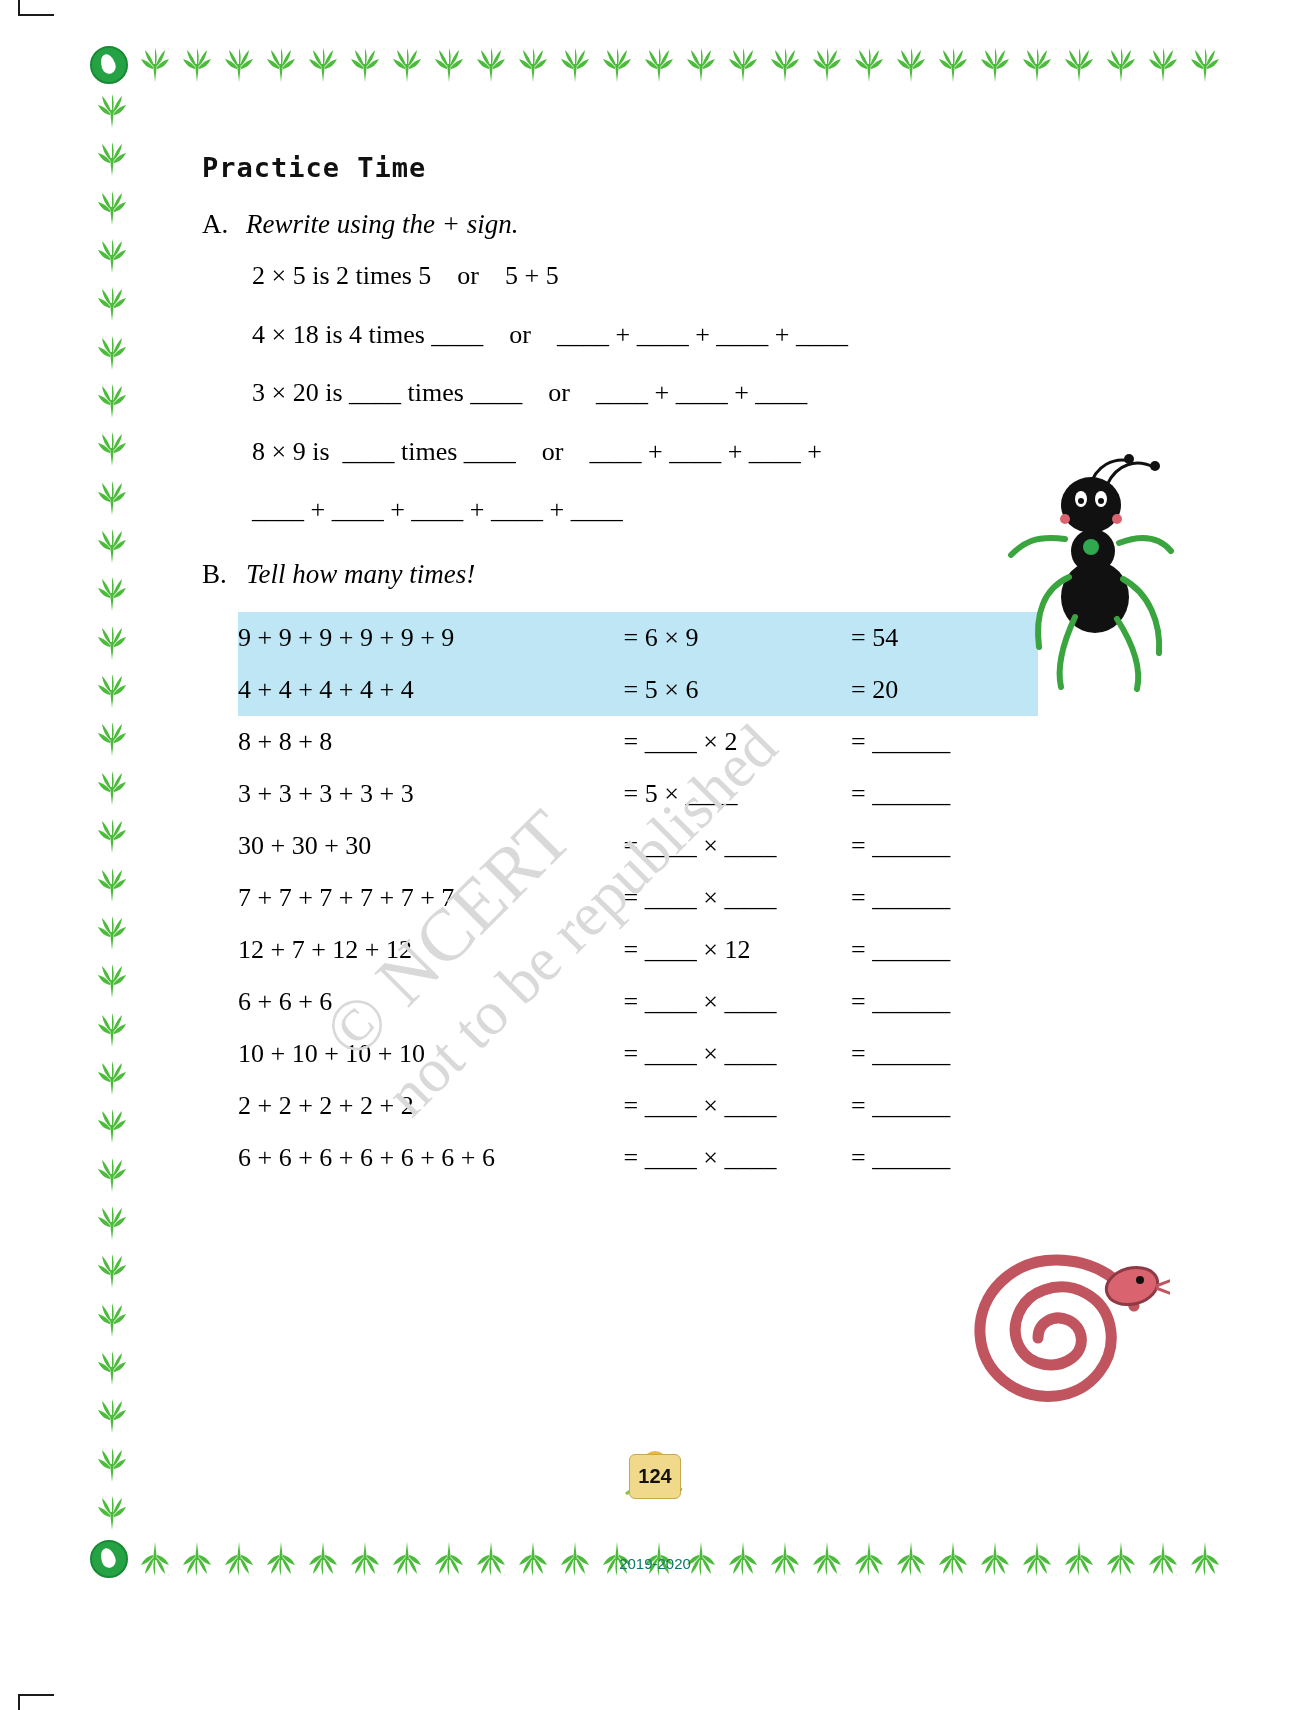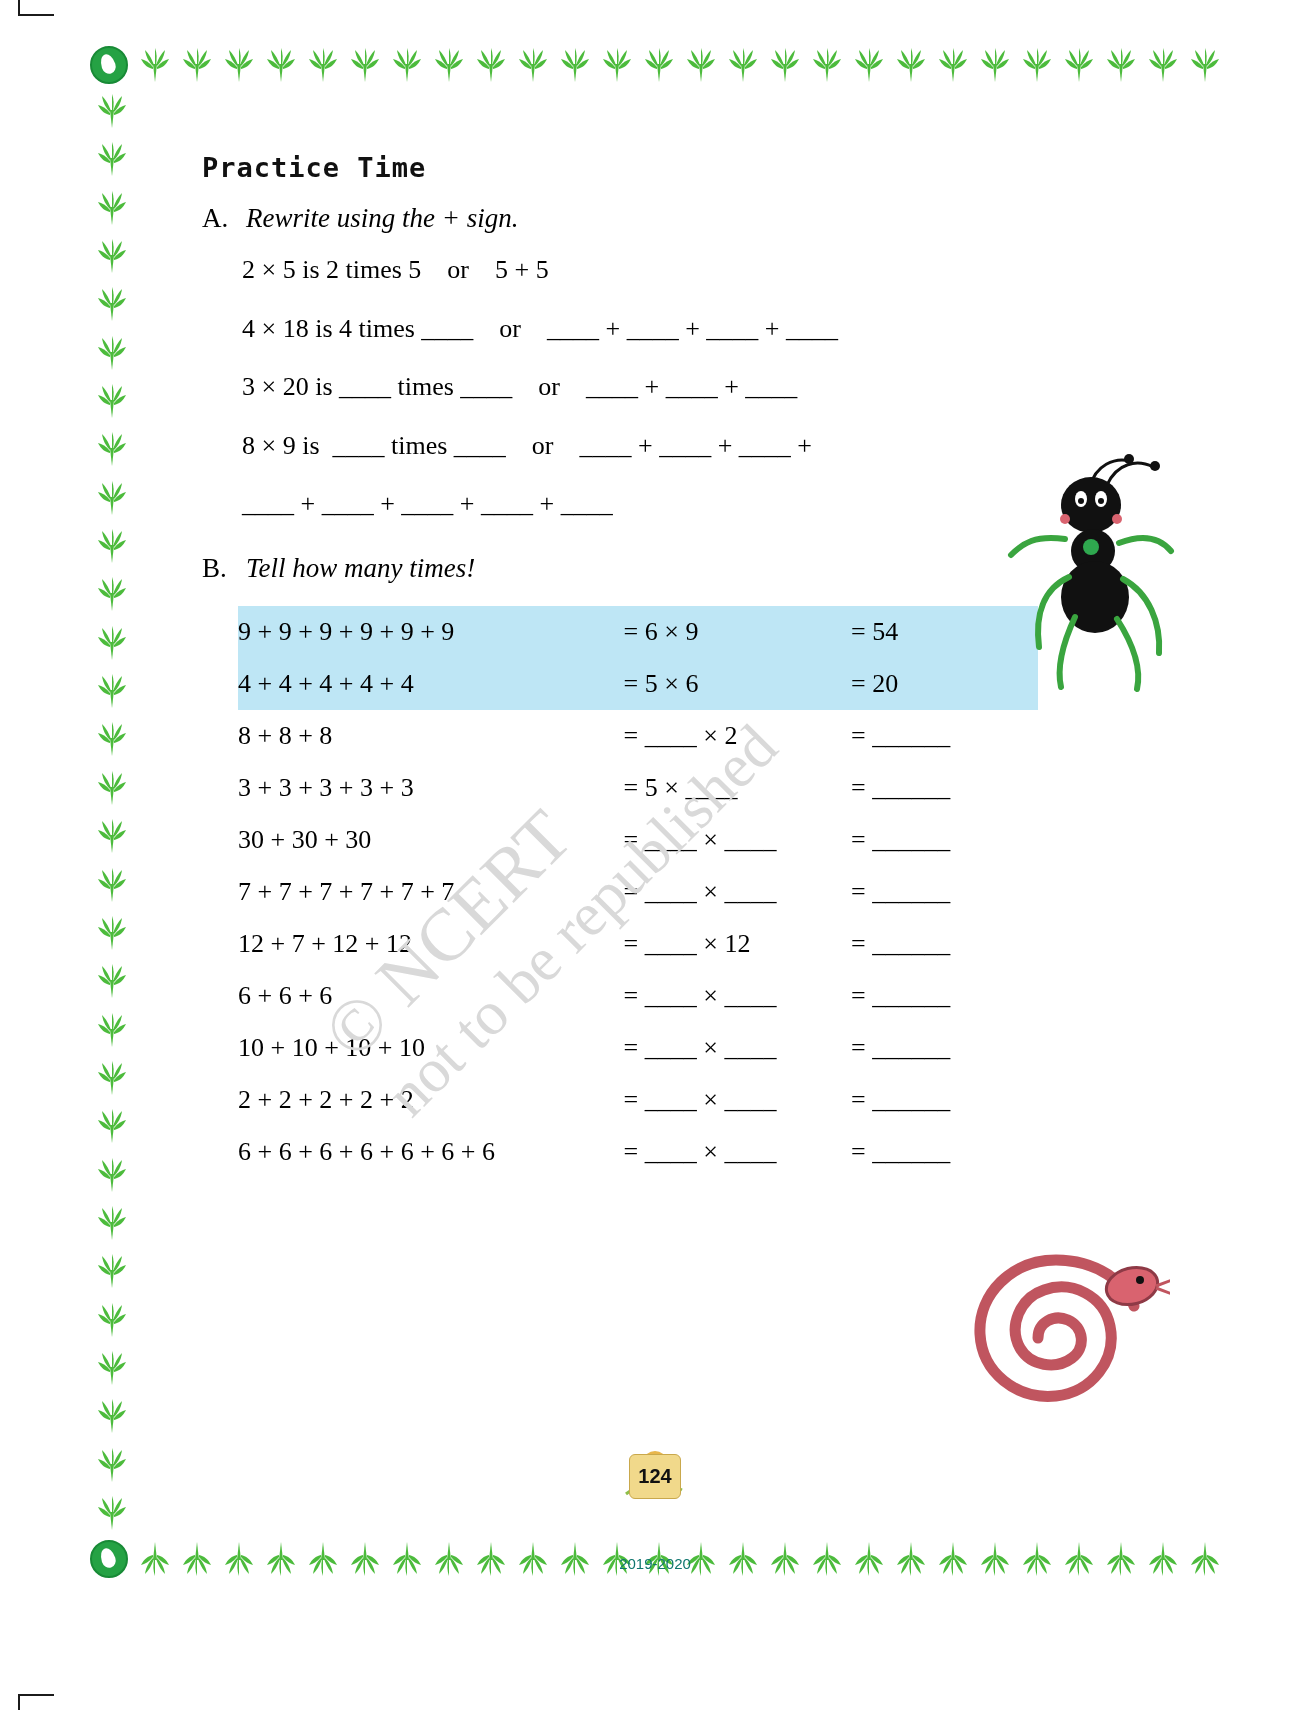"Practice Time" h1.practice-title { margin: 0 0 20px 0 -> 0 0 26px 0 }
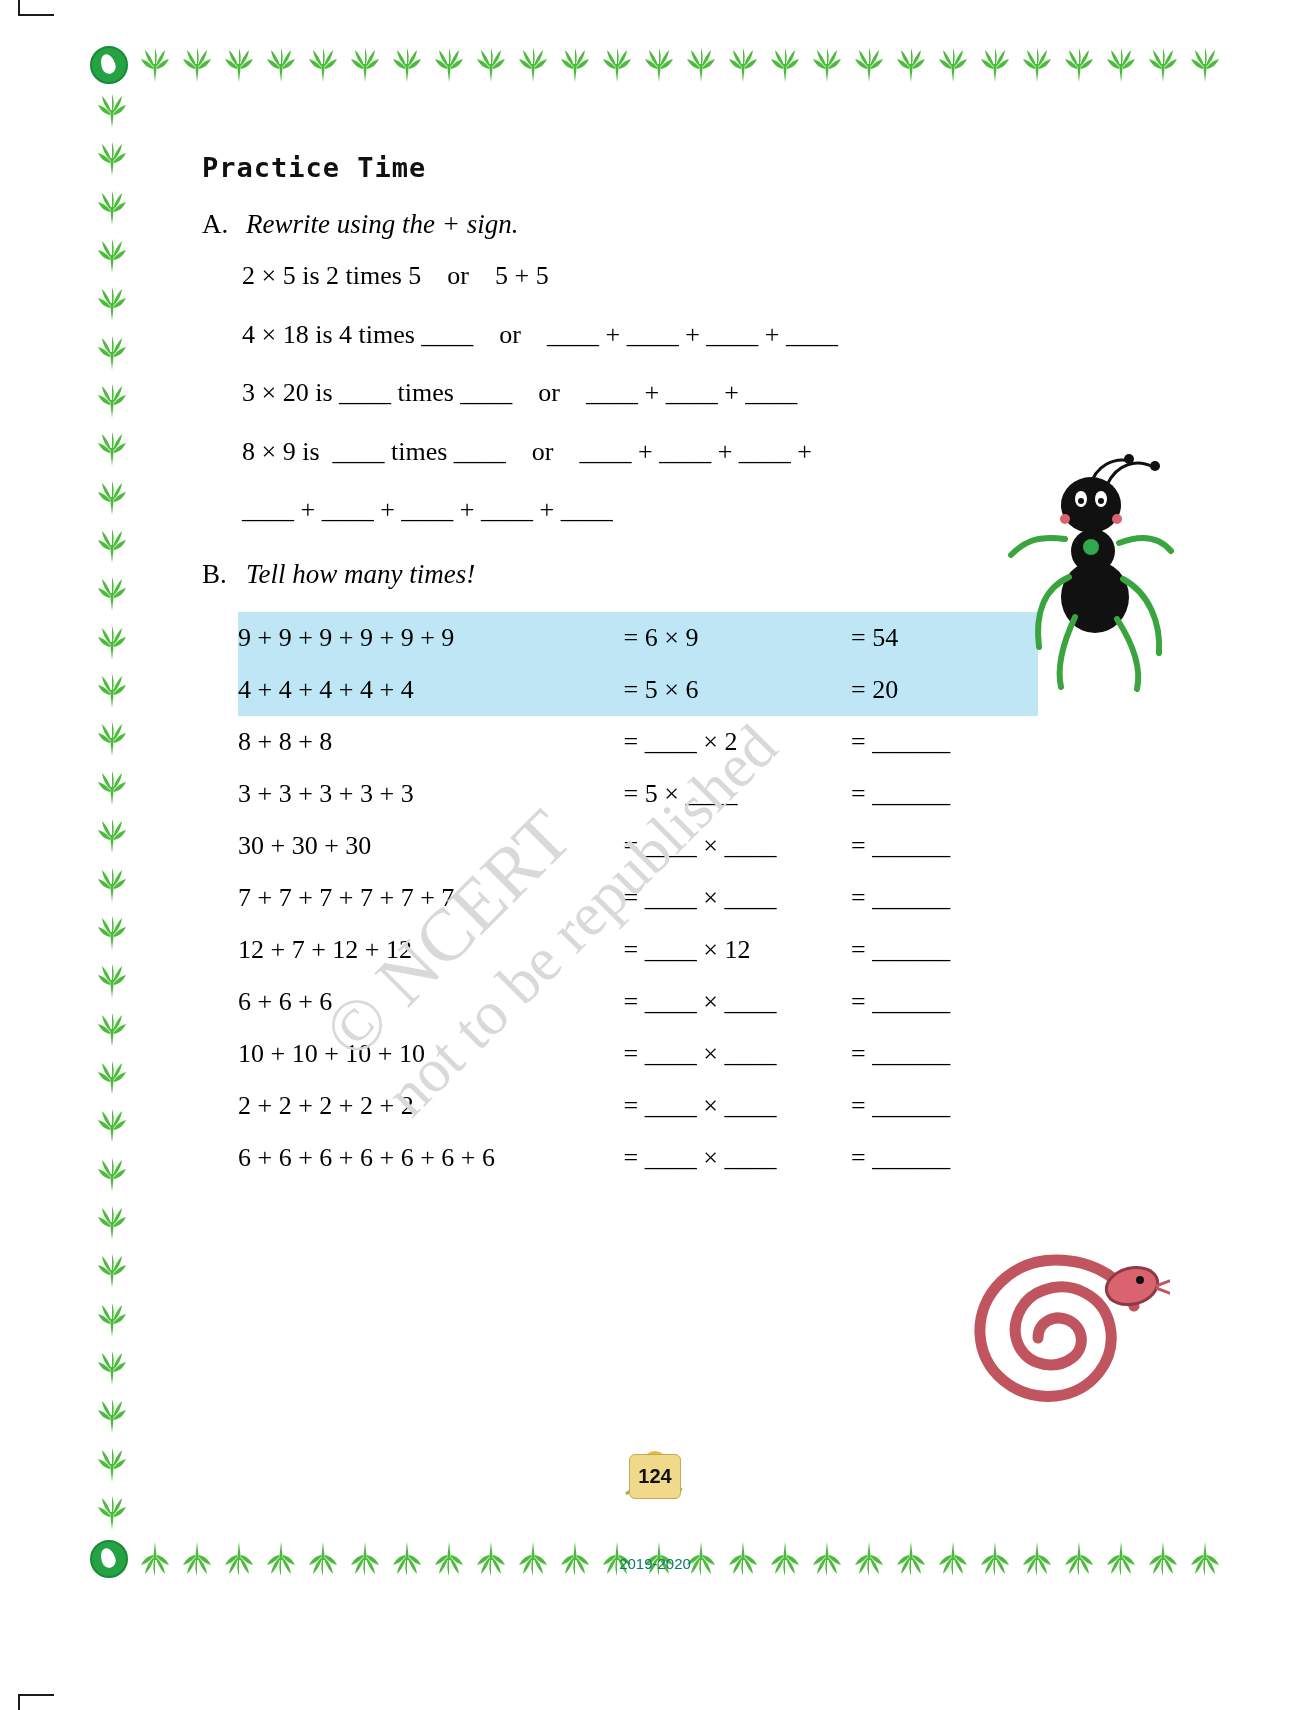"2 × 5 is 2" .q-list { margin-left: 40px -> 50px }
